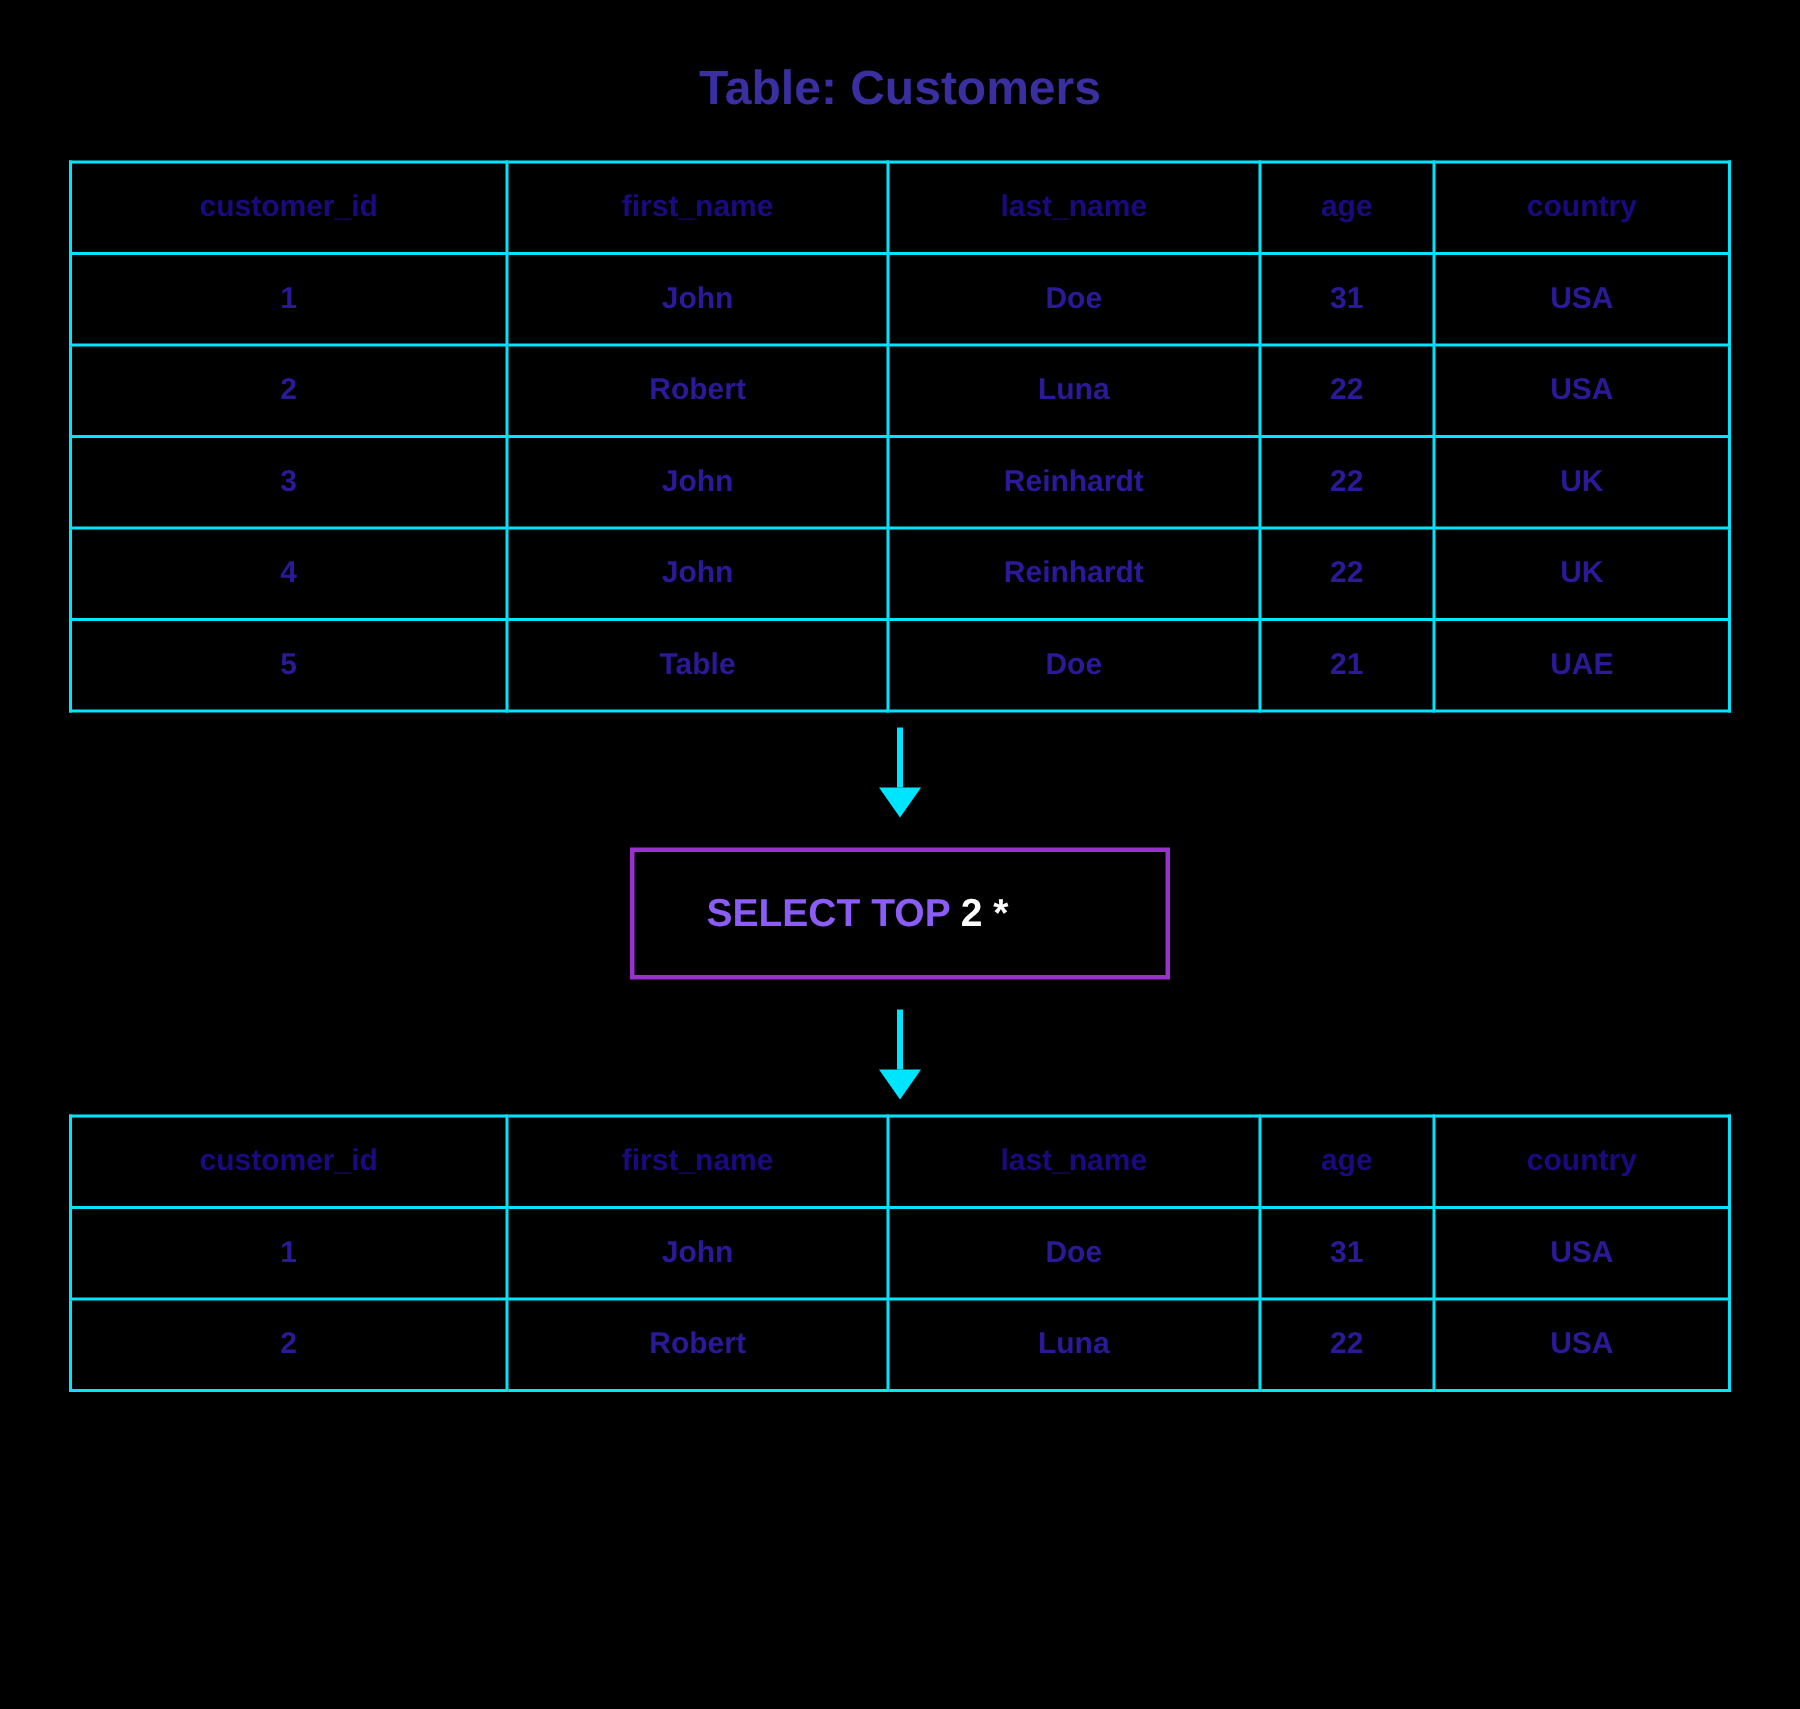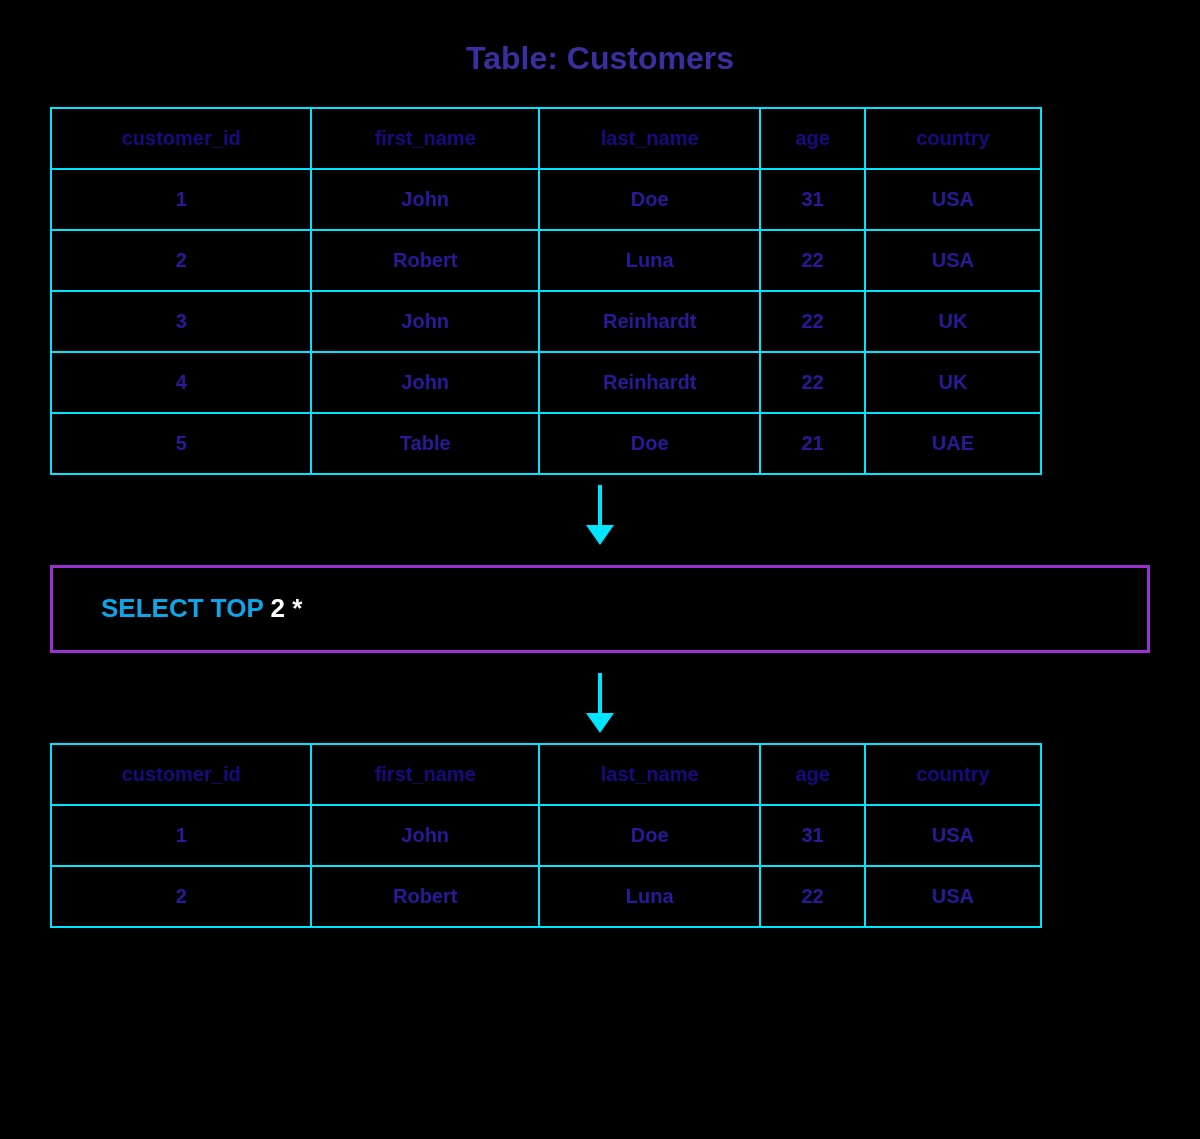"Table: Customers" .page-container { align-items: none -> center }
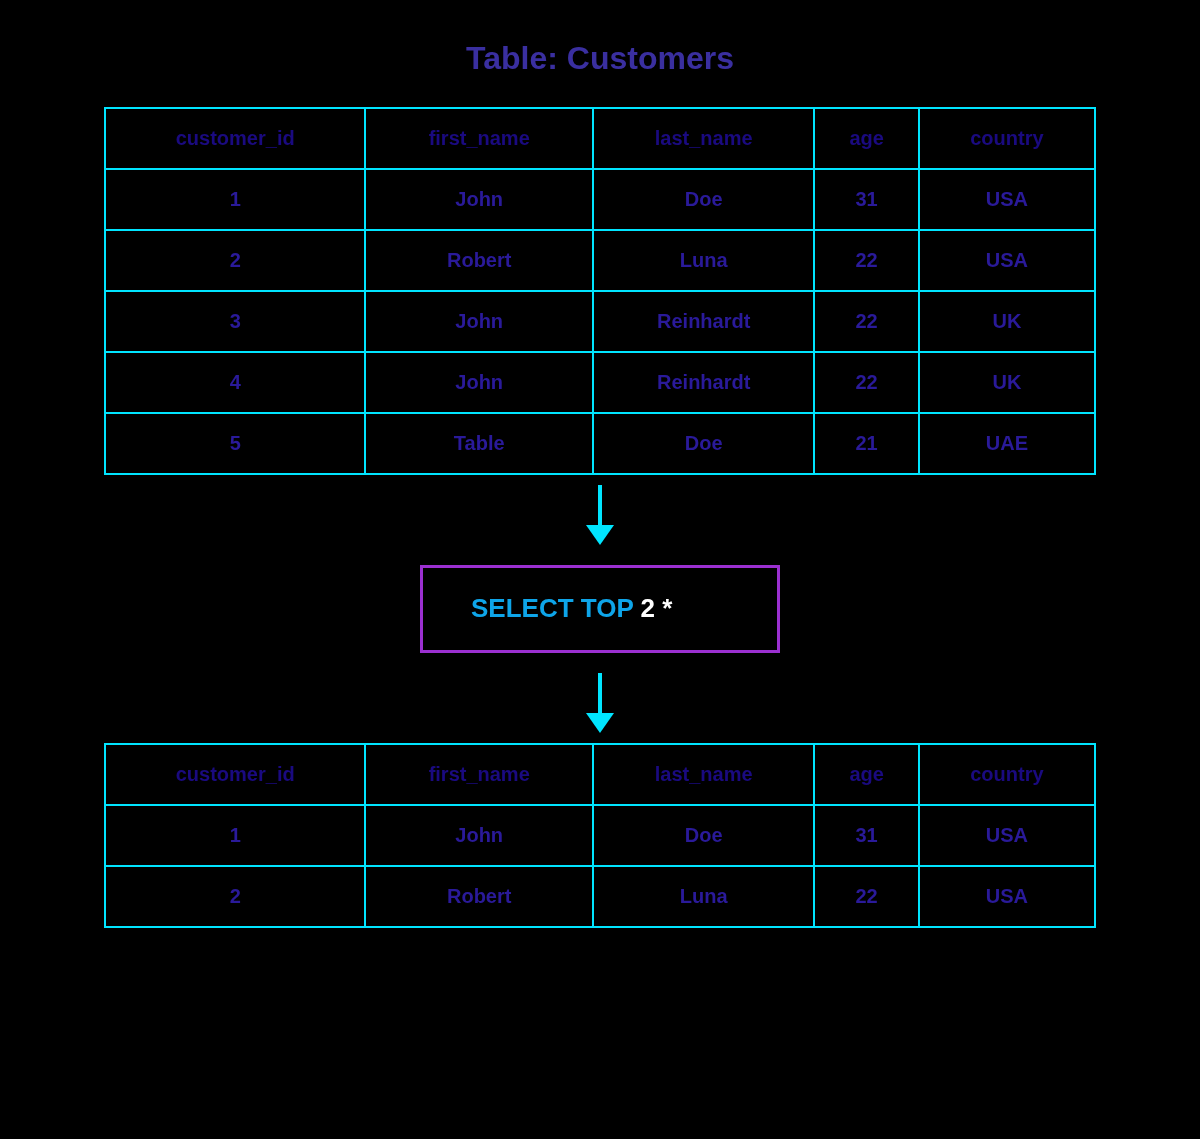"customer_id" .db-table { width: 992px -> 1108px }
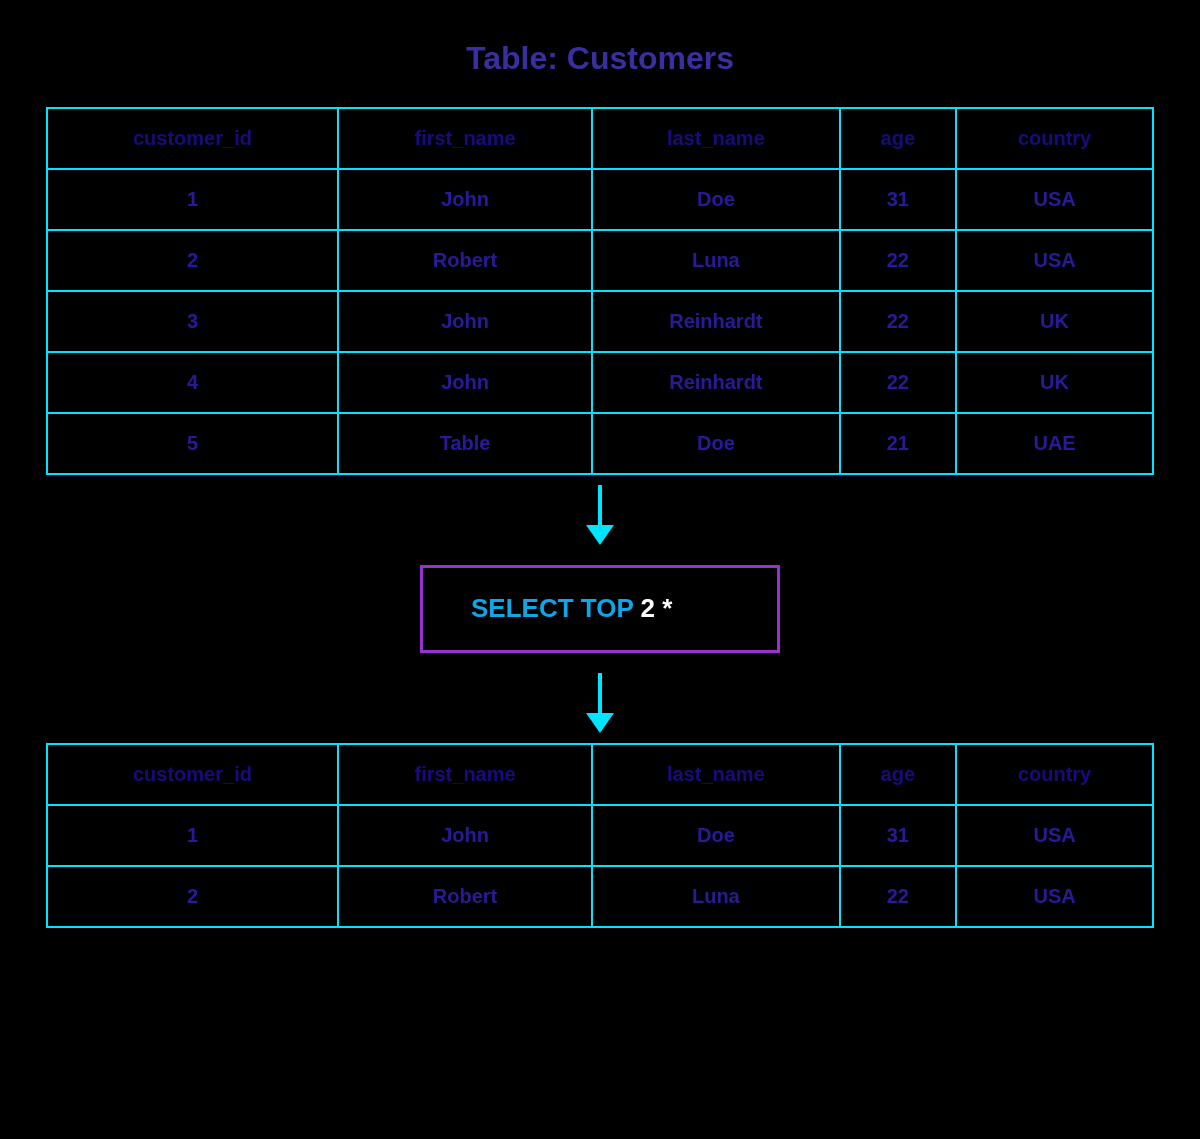"SELECT TOP" .kw-purple { color: #0ea5e9 -> #8b5cf6 }
